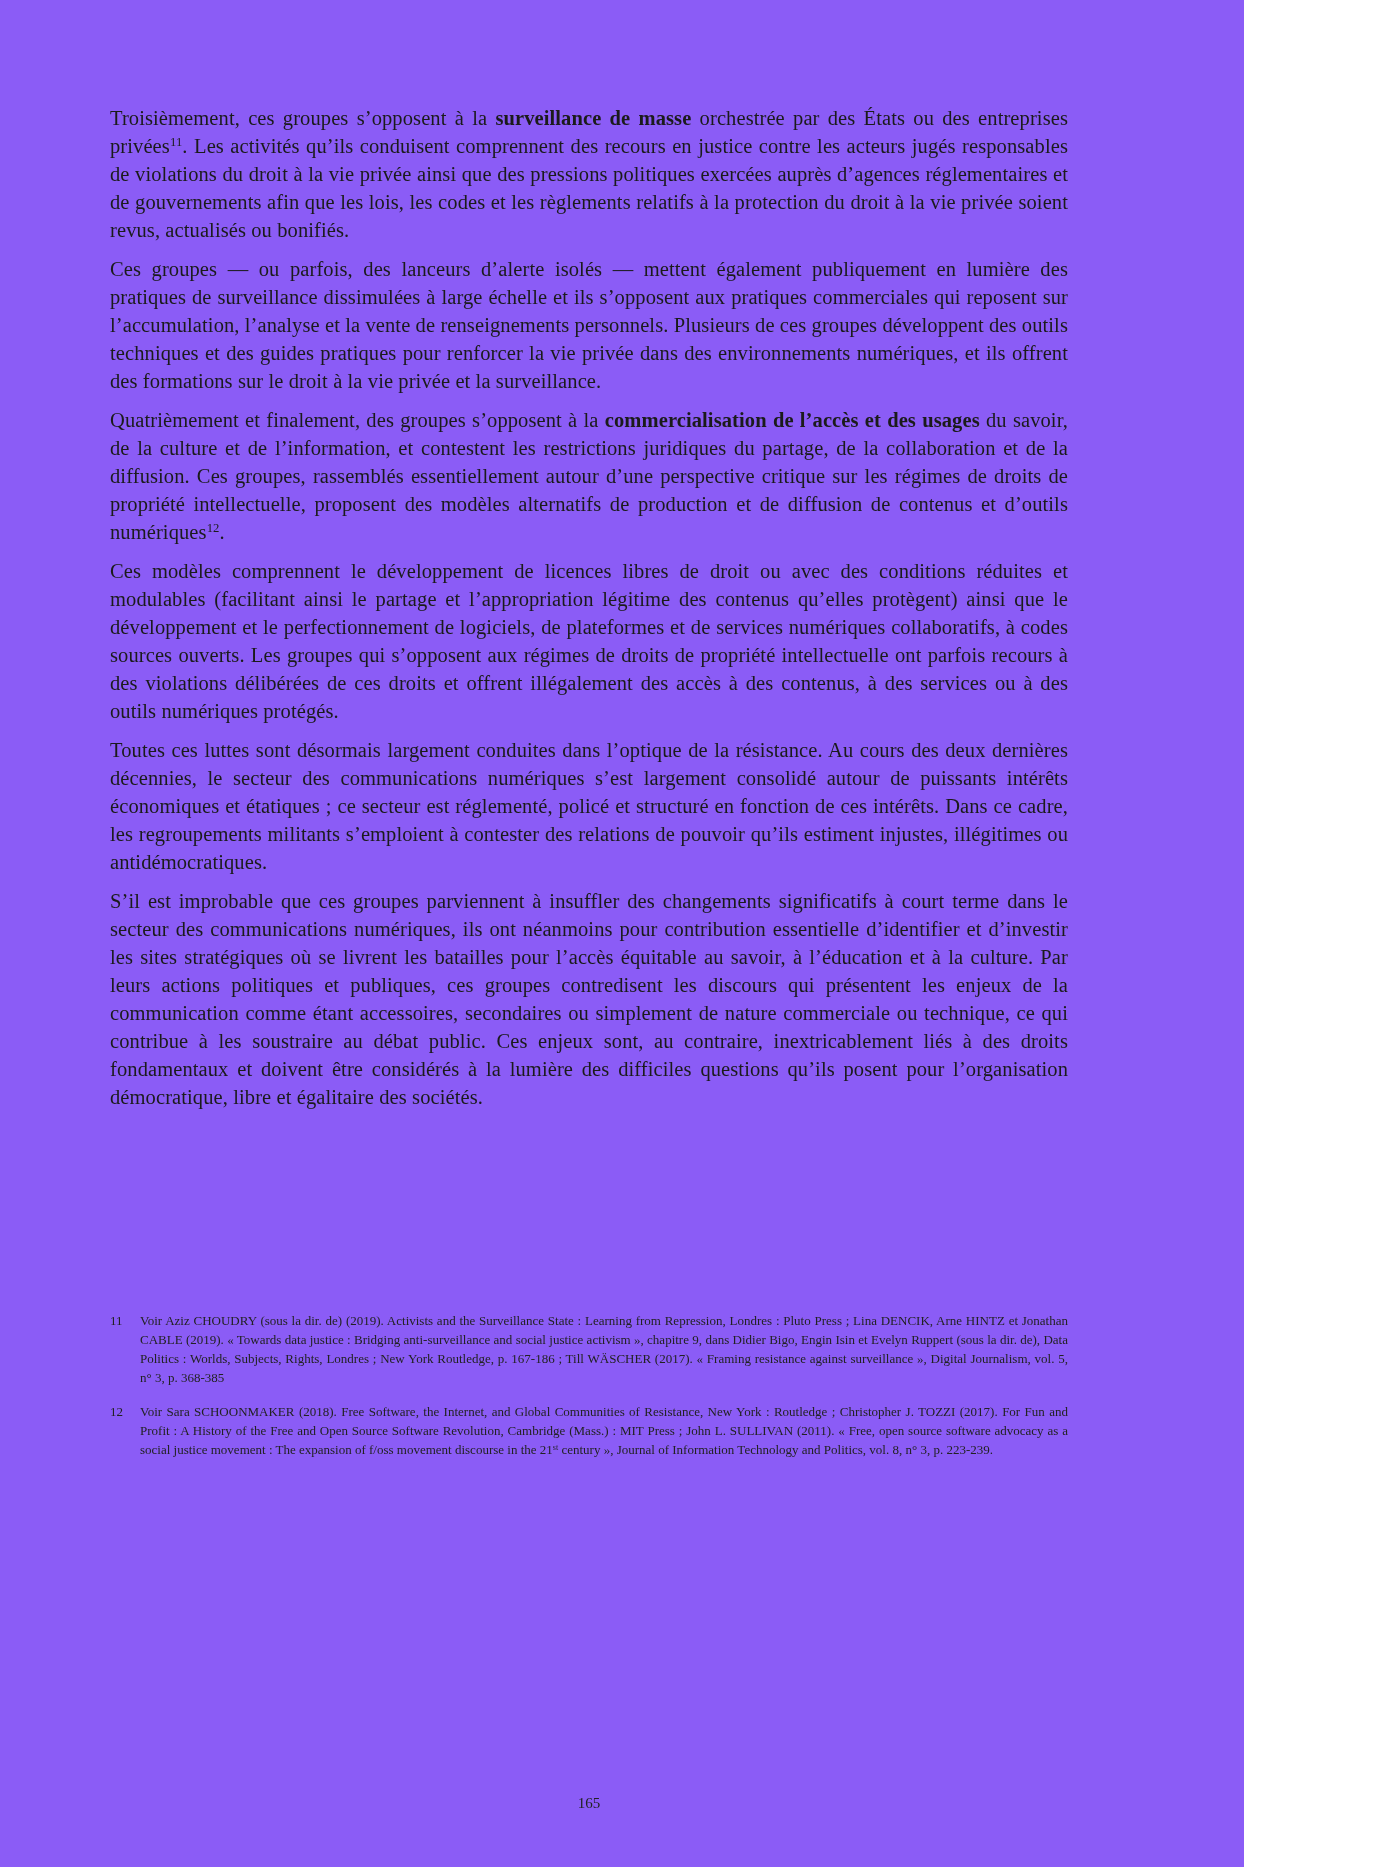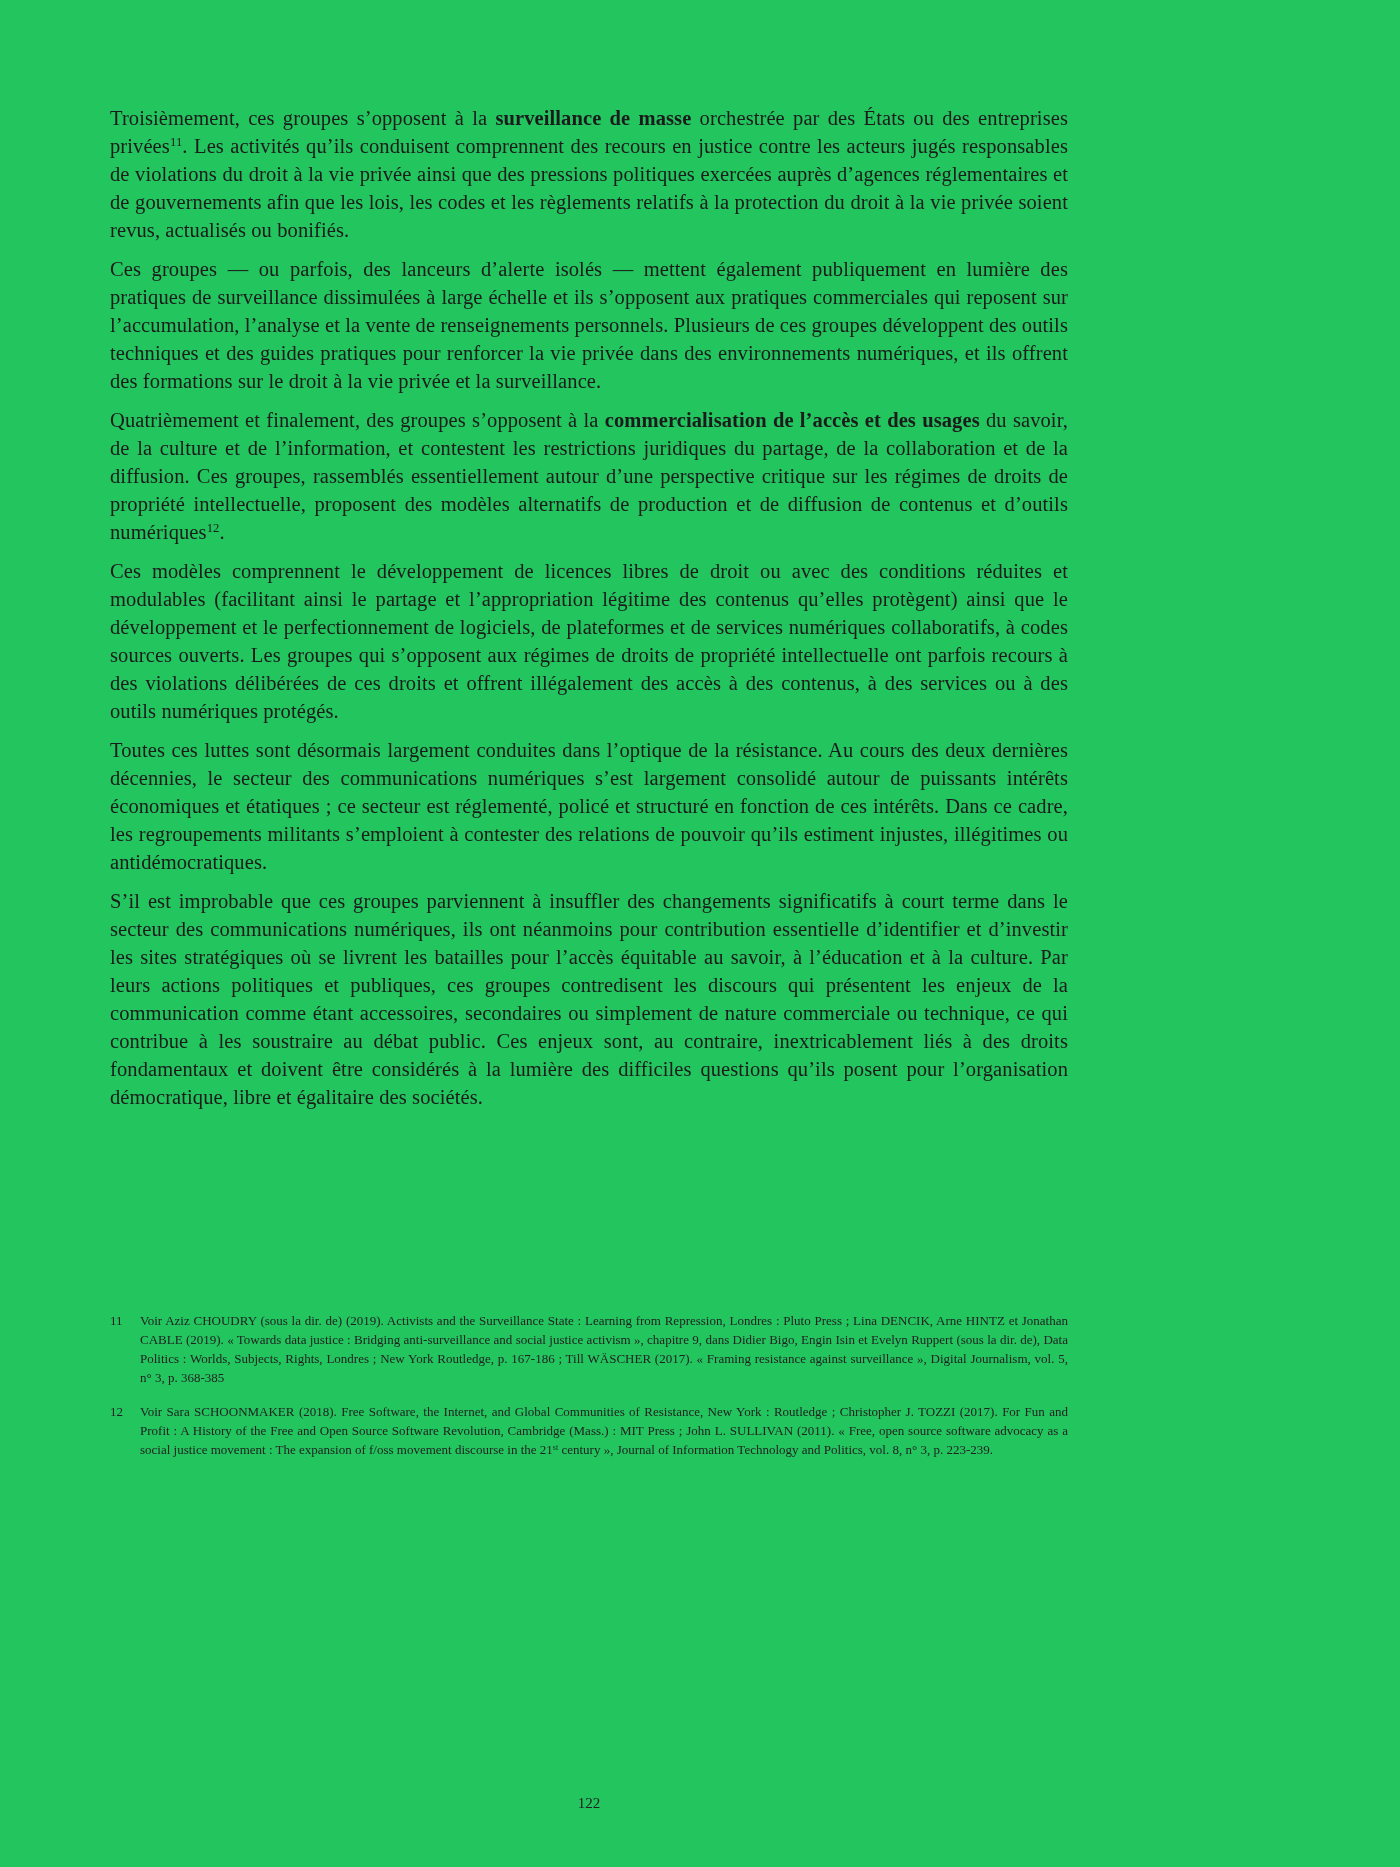"Troisièmement, ces groupes s’opposent à" .page { background: #22c55e -> #8b5cf6; width: 1400px -> 1244px }
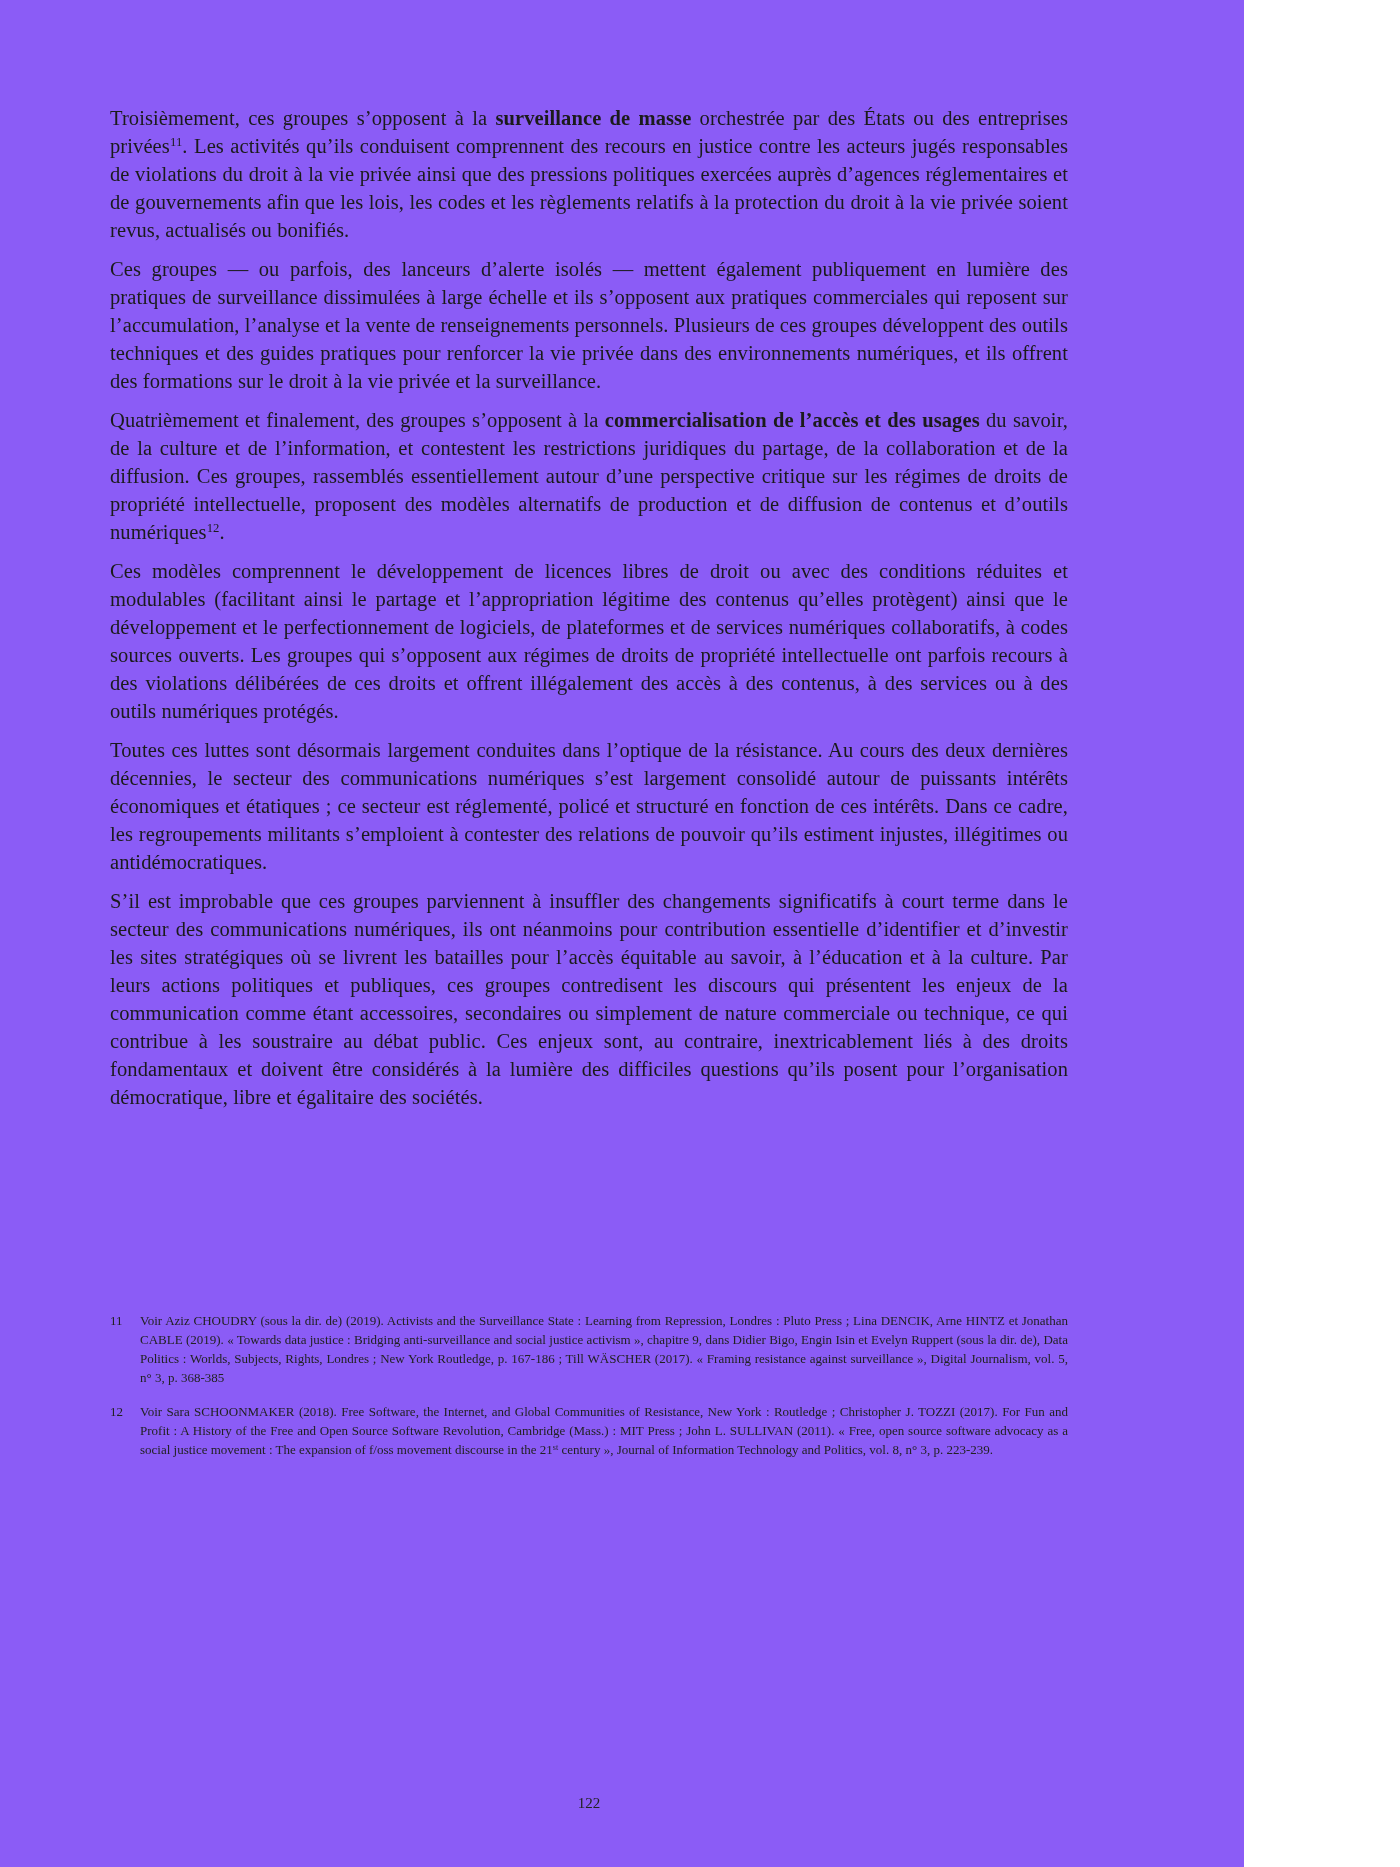"122" div.page-number { text: 122 -> 165 }
